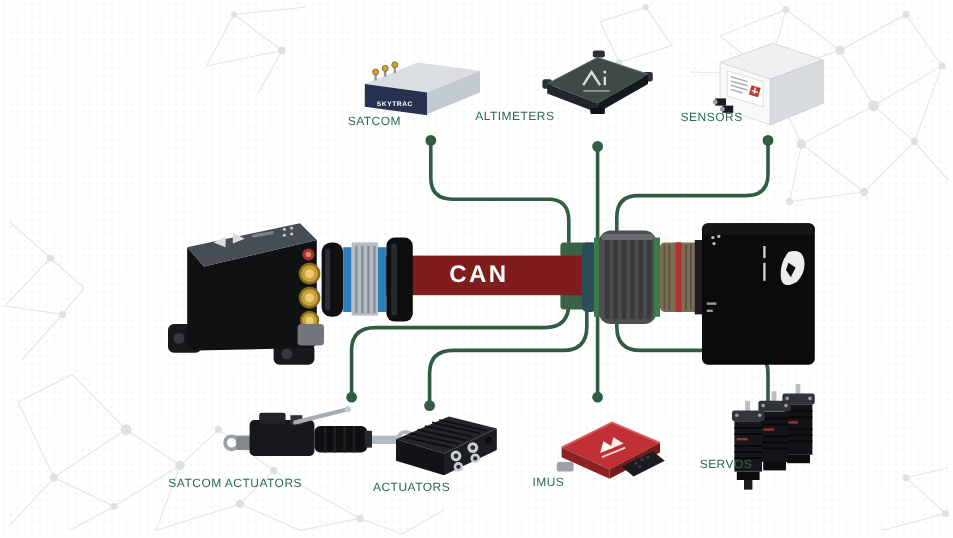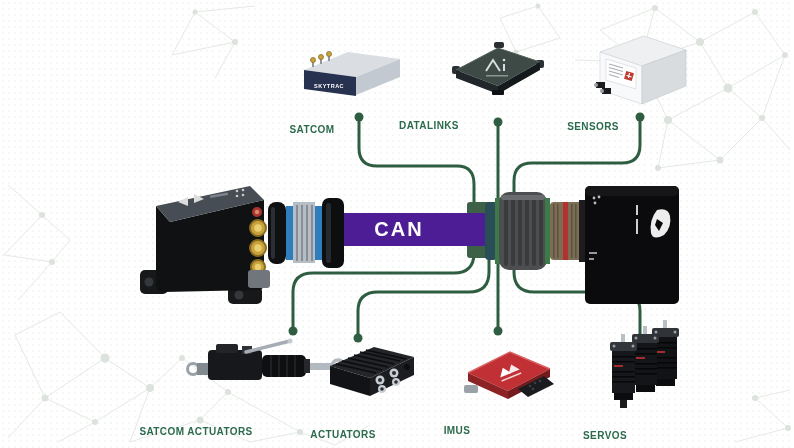"SATCOM" .comp-label { font-weight: 700 -> 400; margin-top: 28px -> none }
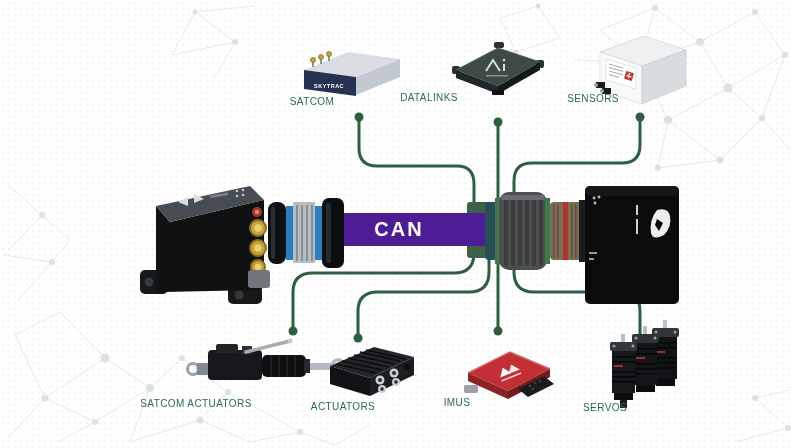"DATALINKS" div.abs { text: DATALINKS -> ALTIMETERS }
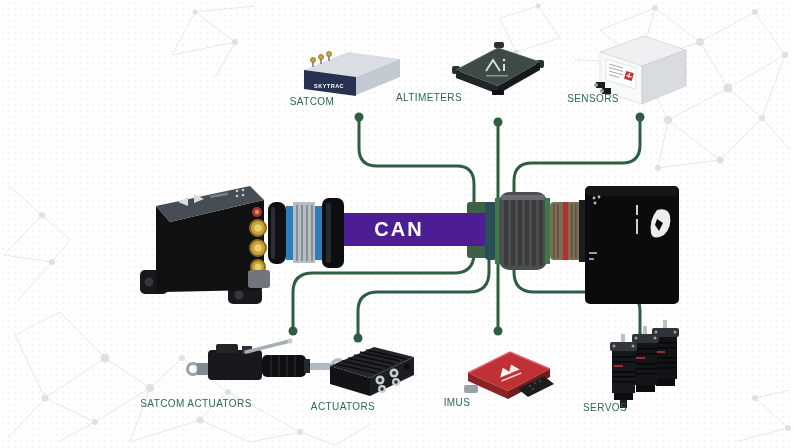"CAN" .can-bar { background: #4c1d95 -> #7f1d1d }
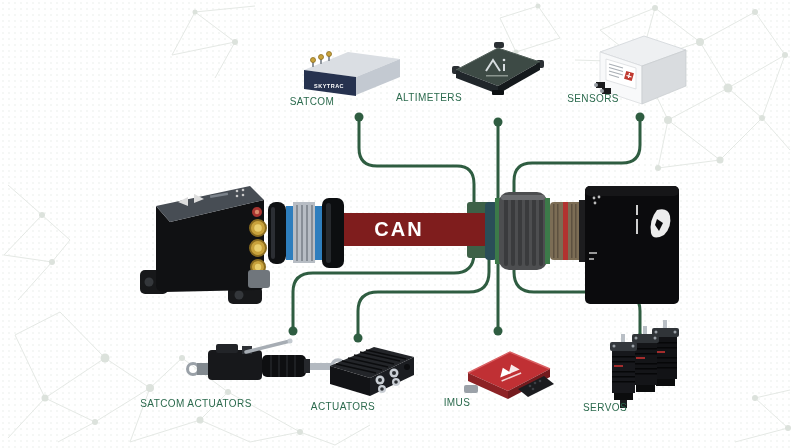"SERVOS" div.abs { top: 402px -> 382px }
